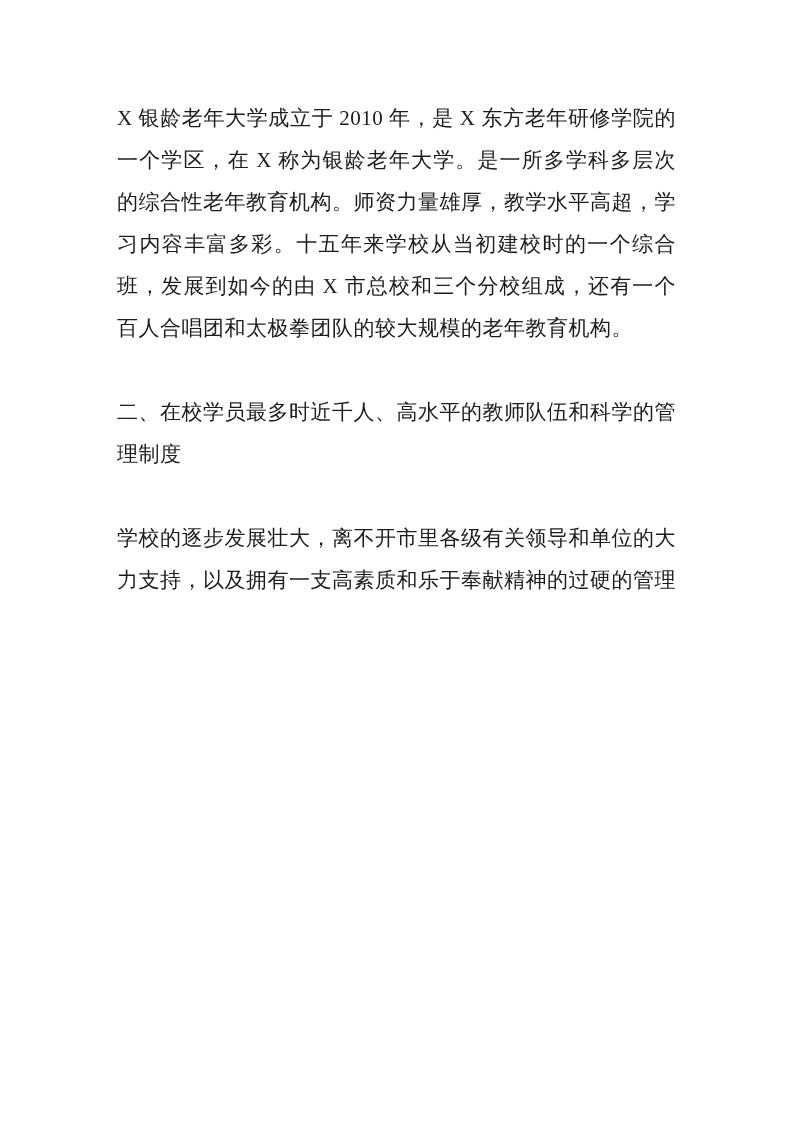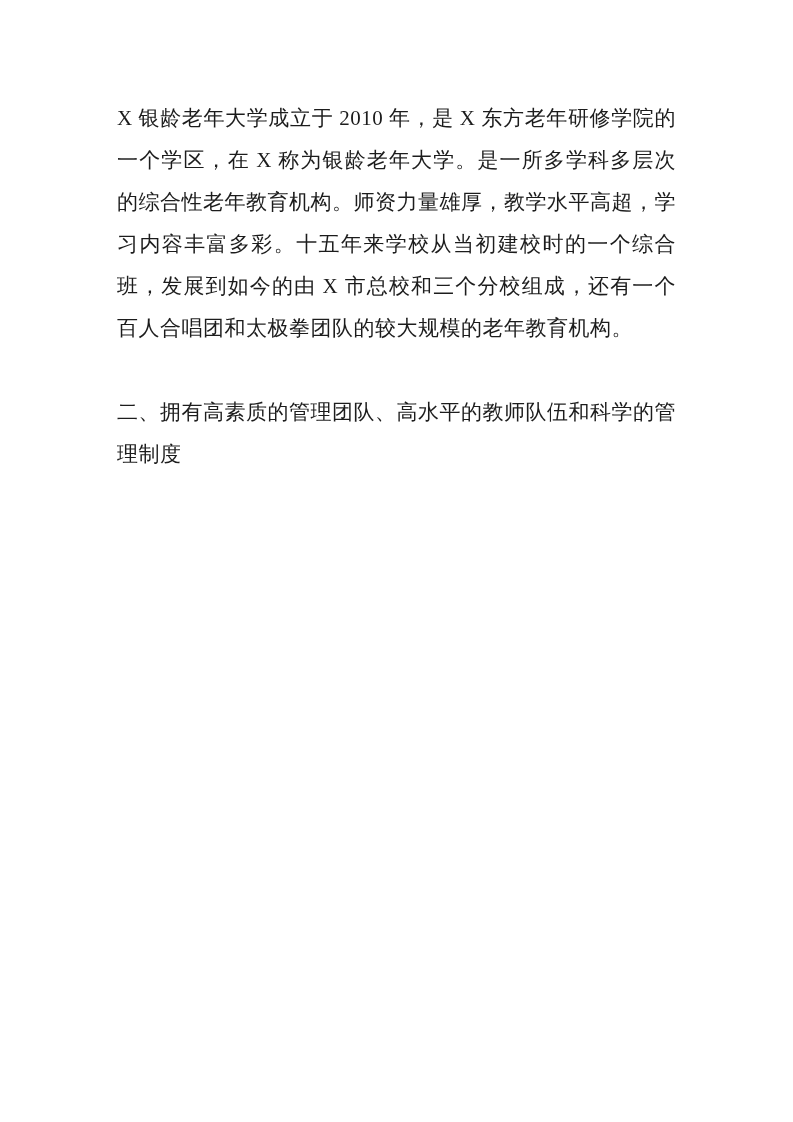"二、拥有高素质的管理团队、高水平的教师队伍和科学的管理制度" p.heading { text: 拥有高素质的管理团队 -> 在校学员最多时近千人 }
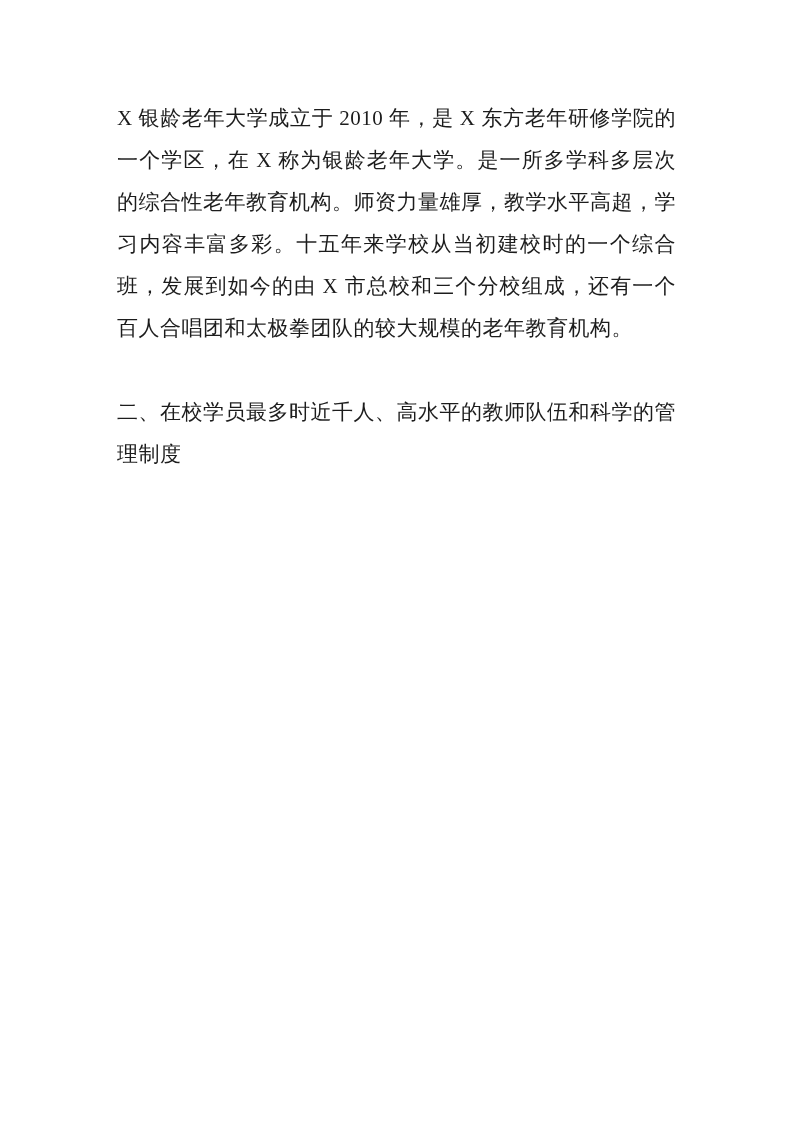"学校的逐步发展壮大，离不开市里各级有关领导和单位的大力支持，以及拥有一支高素质和" p { html: none -> <p>学校的逐步发展壮大，离不开市里各级有关领导和单位的大力支持，以及拥有一支高素质和乐于奉献精神的过硬的管理</p> }
